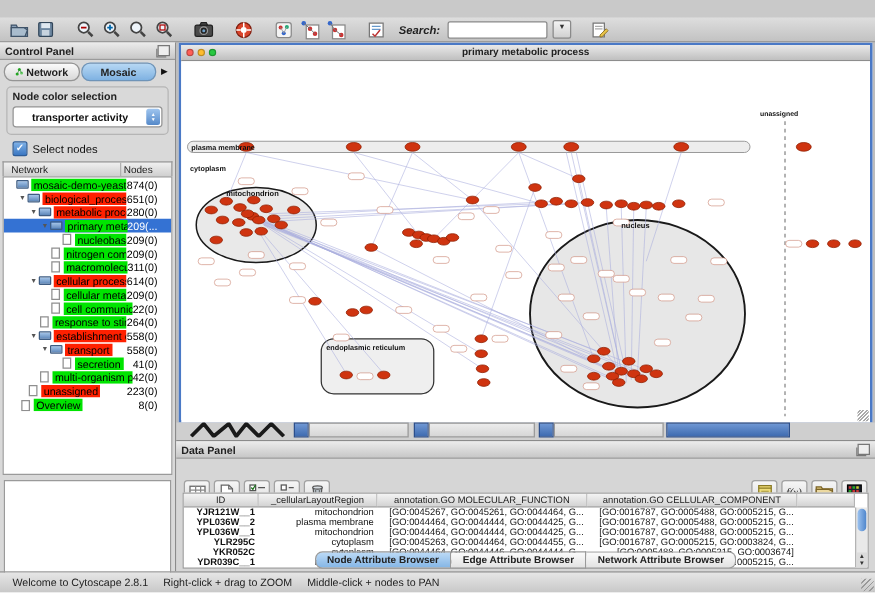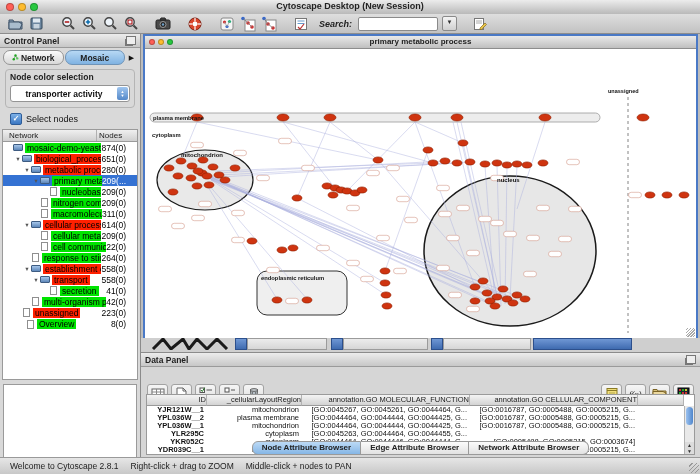"Cytoscape Desktop (New Session)" div.titlebar { html: <div> <div> <div></div> <div></div> <div></div> </div> <div>Cytoscape Desktop (New Session)</div> </div> -> none }
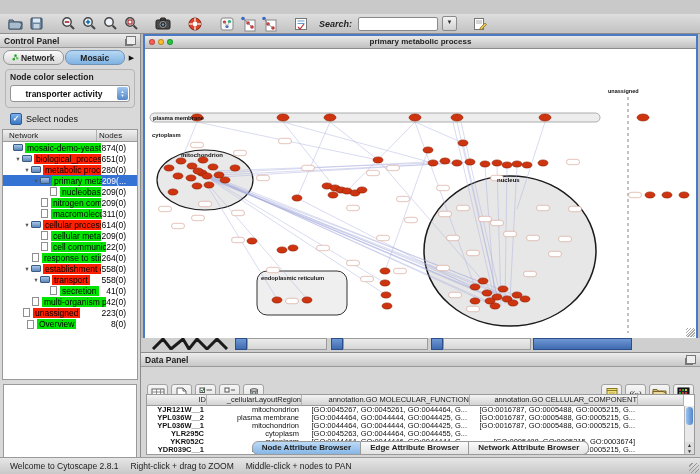"Overview" div.tree-row { padding-left: 15px -> 5px }
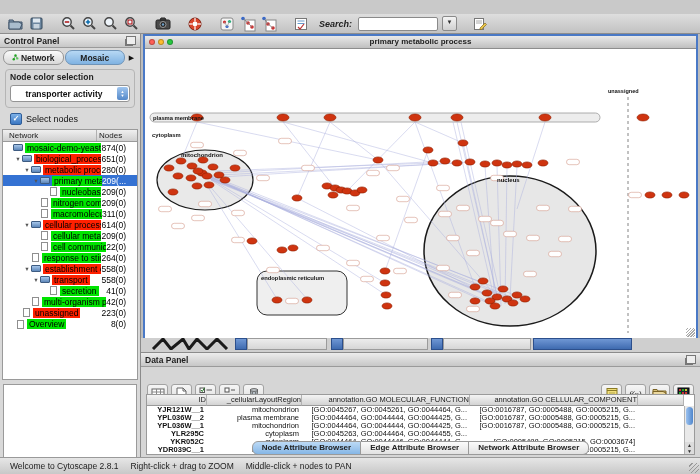"ID" .dp-head .hc { text-align: right -> center }
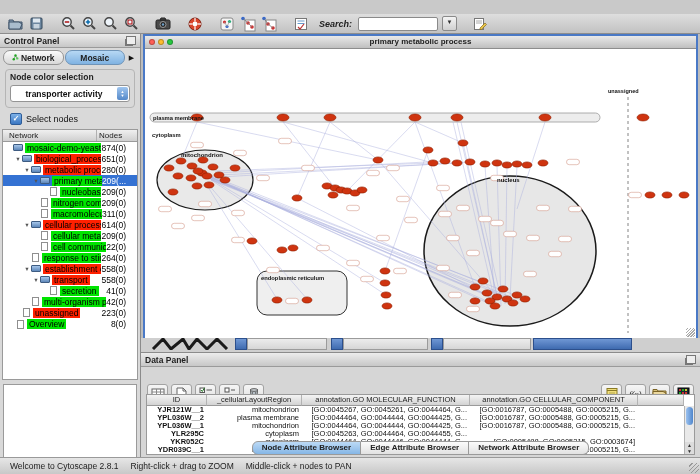"[GO:0016787, GO:0005215, GO:0003824," div.c { html: none -> <div>[GO:0016787, GO:0005215, GO:0003824, G...</div> }
